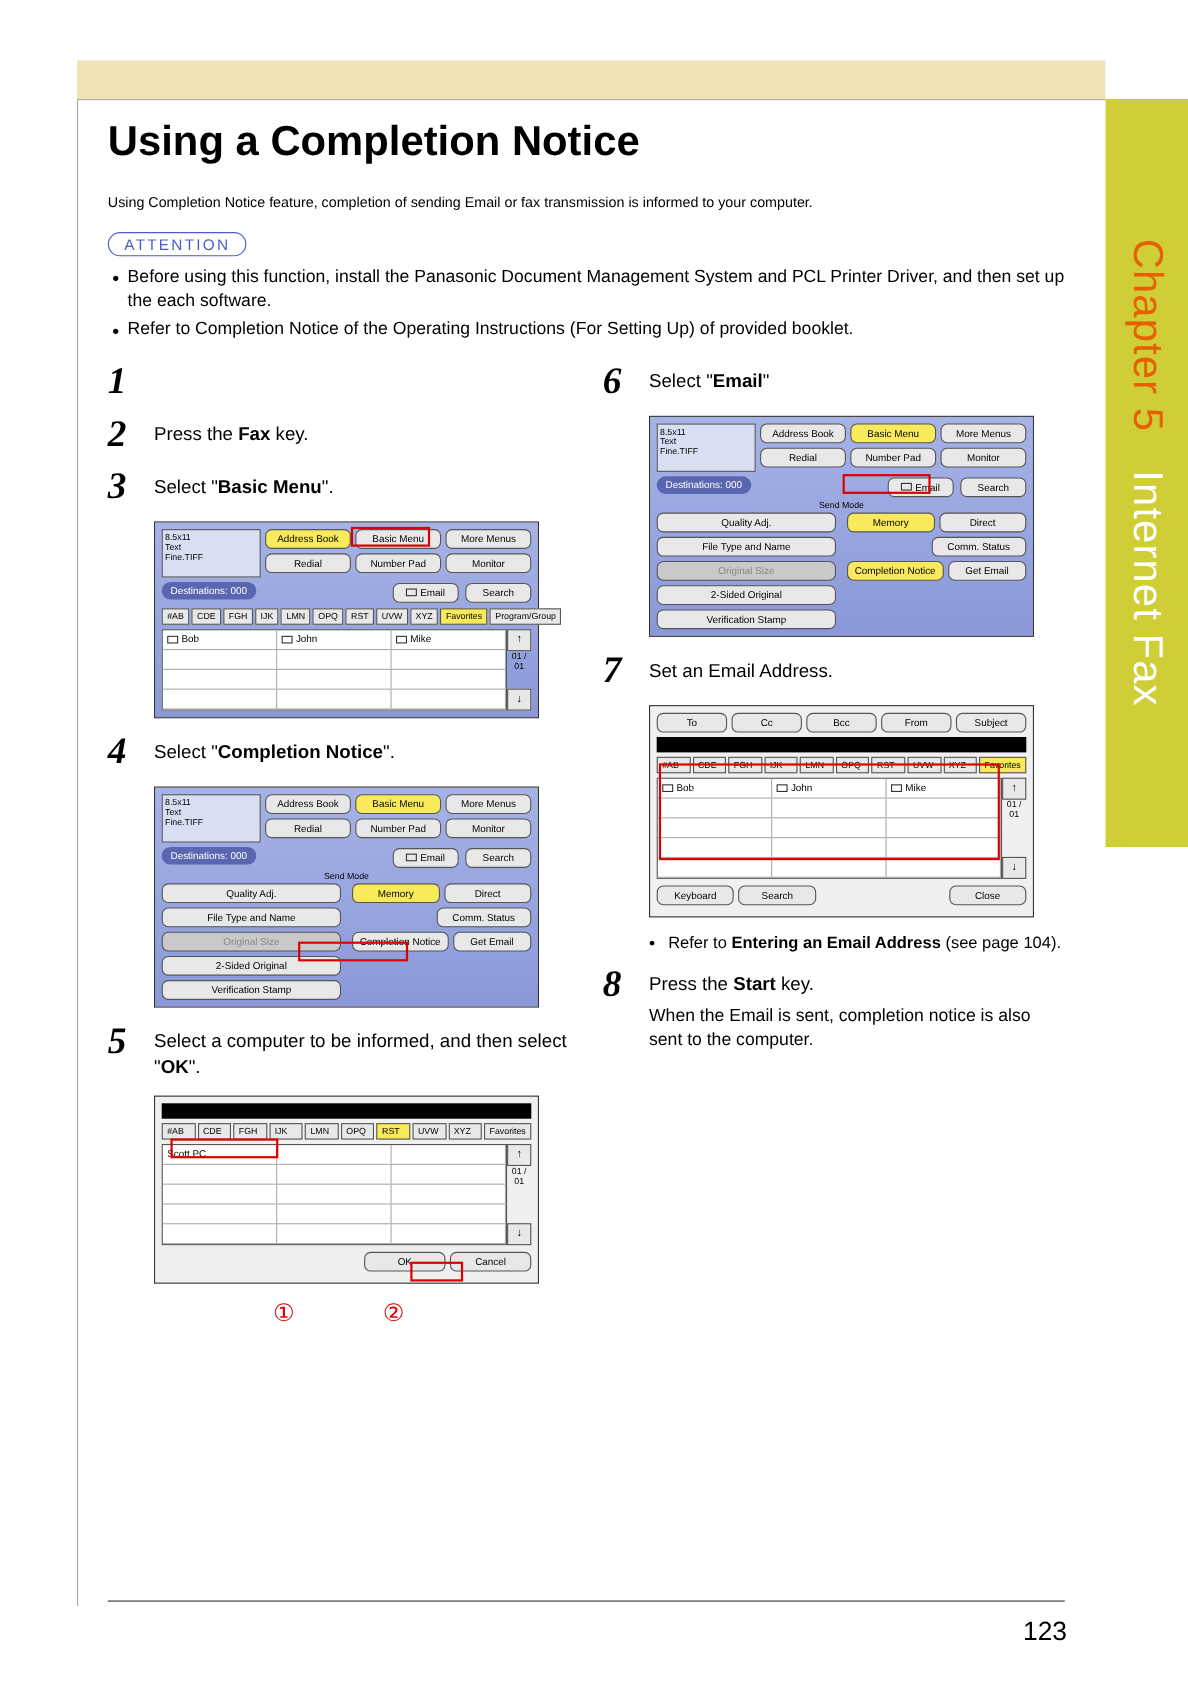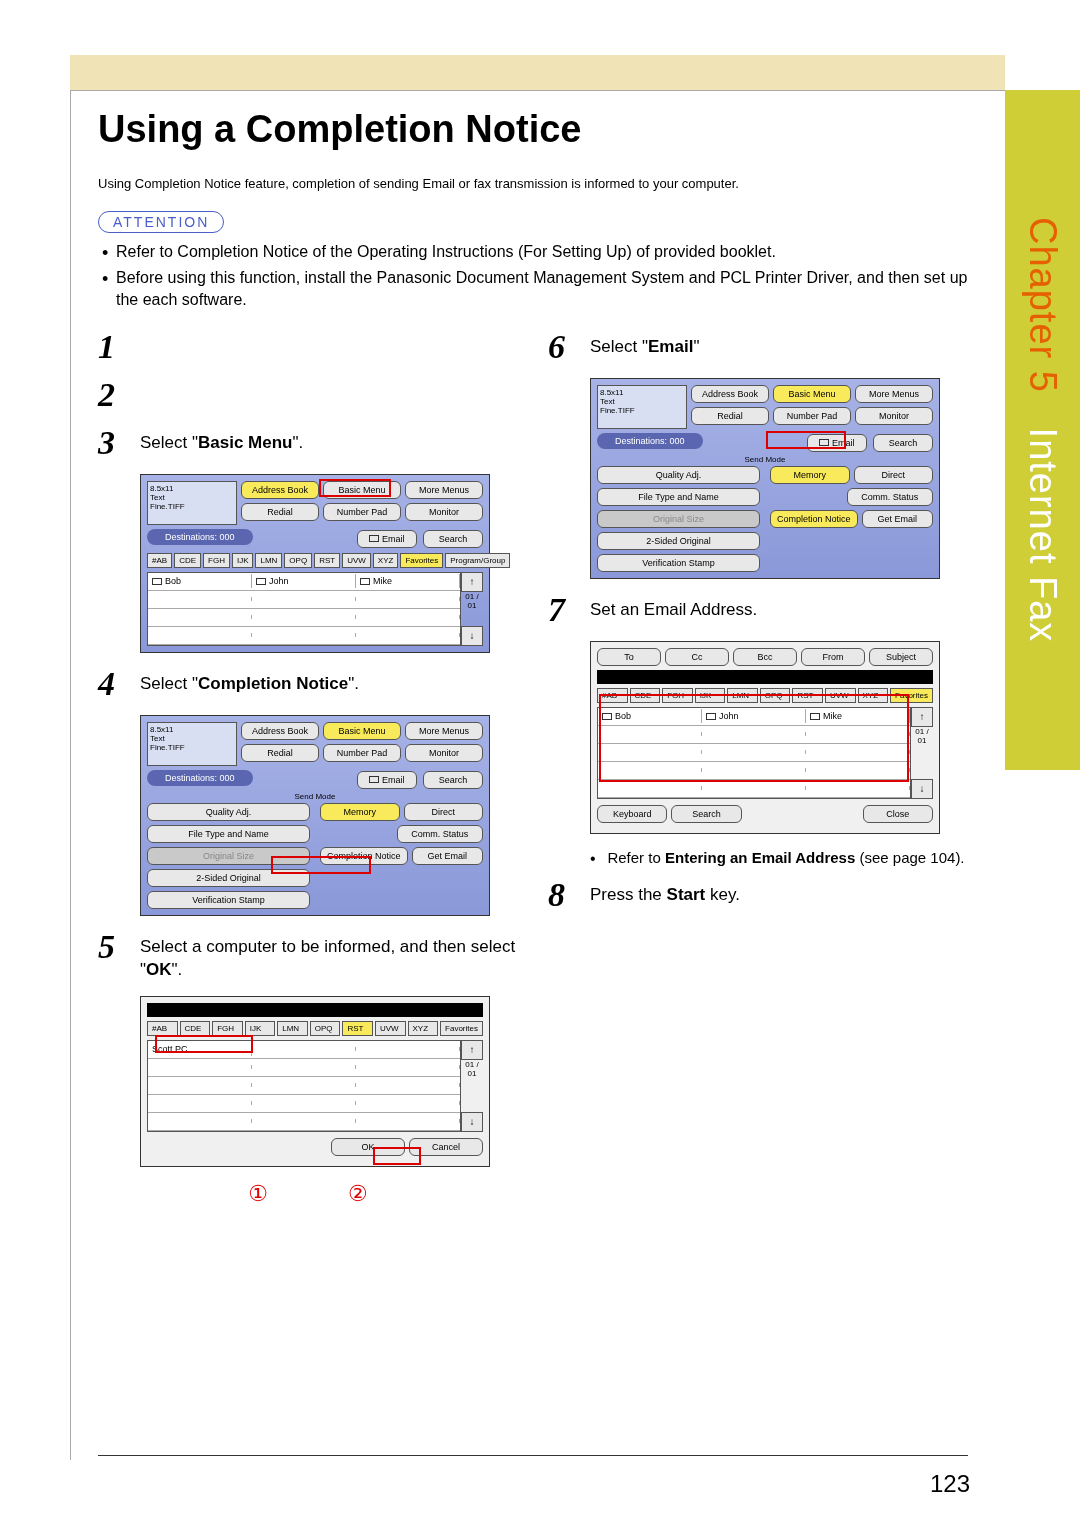"Refer to Completion Notice of" li { order: before "Before using this function, install" -> after "Before using this function, install" }
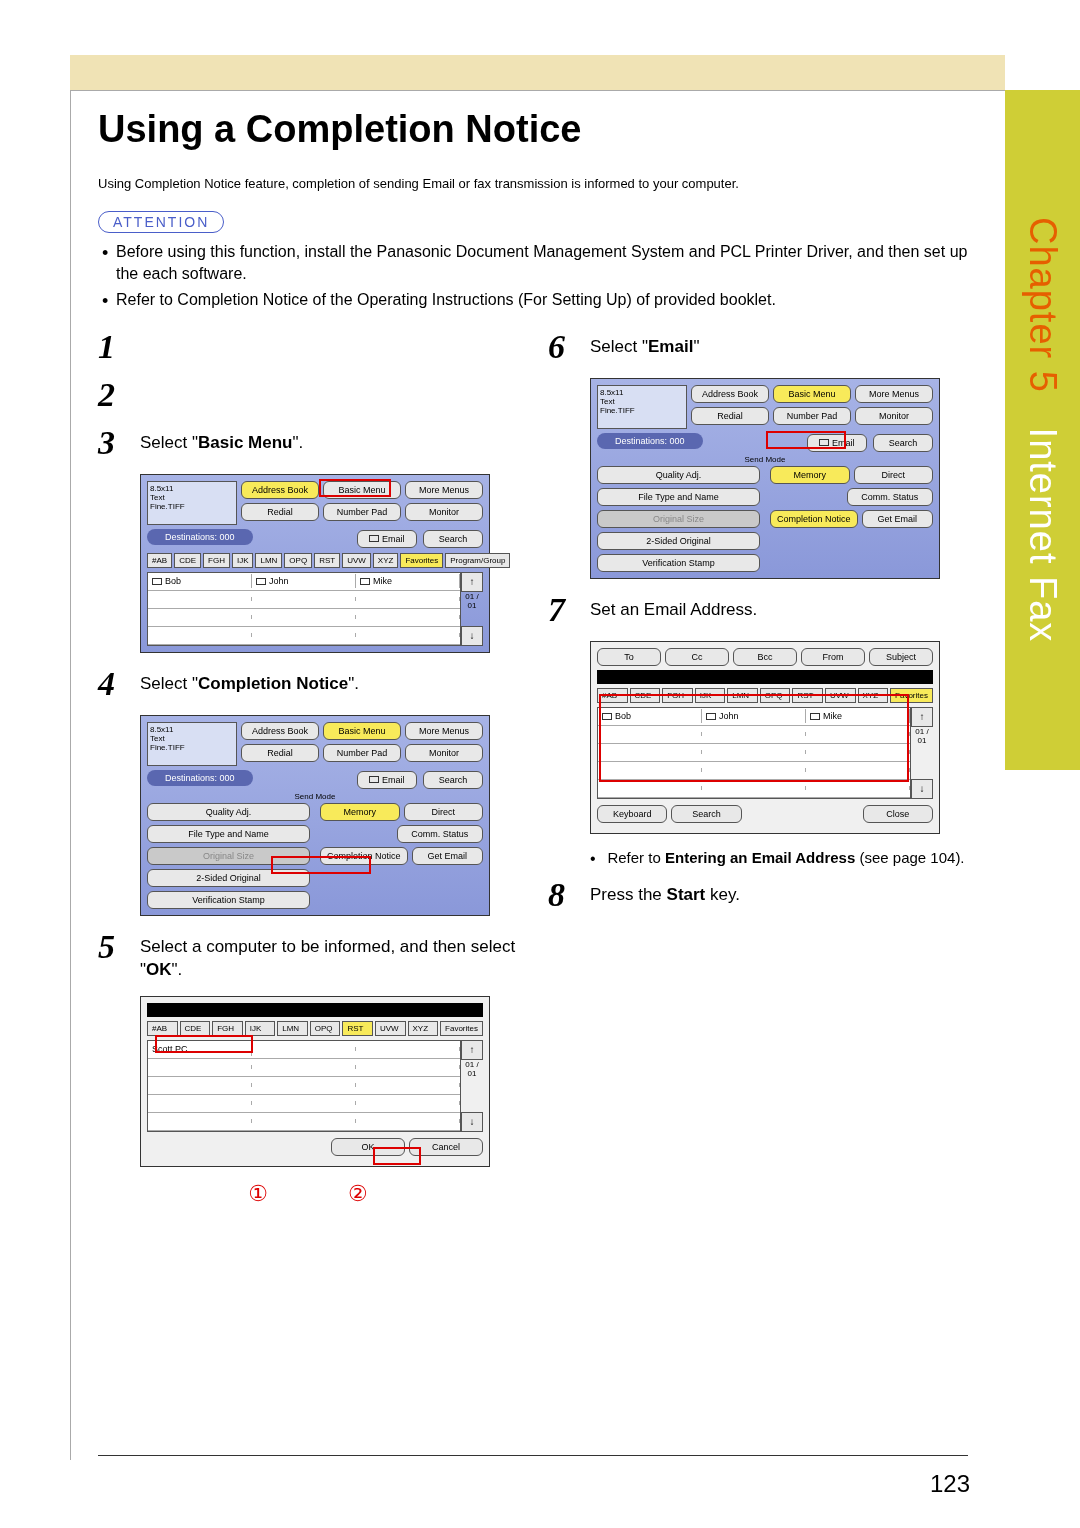"Press the Fax key." div.step-body { html: none -> <div><span>Press the </span><b>Fax</b><span> key.</span></div> }
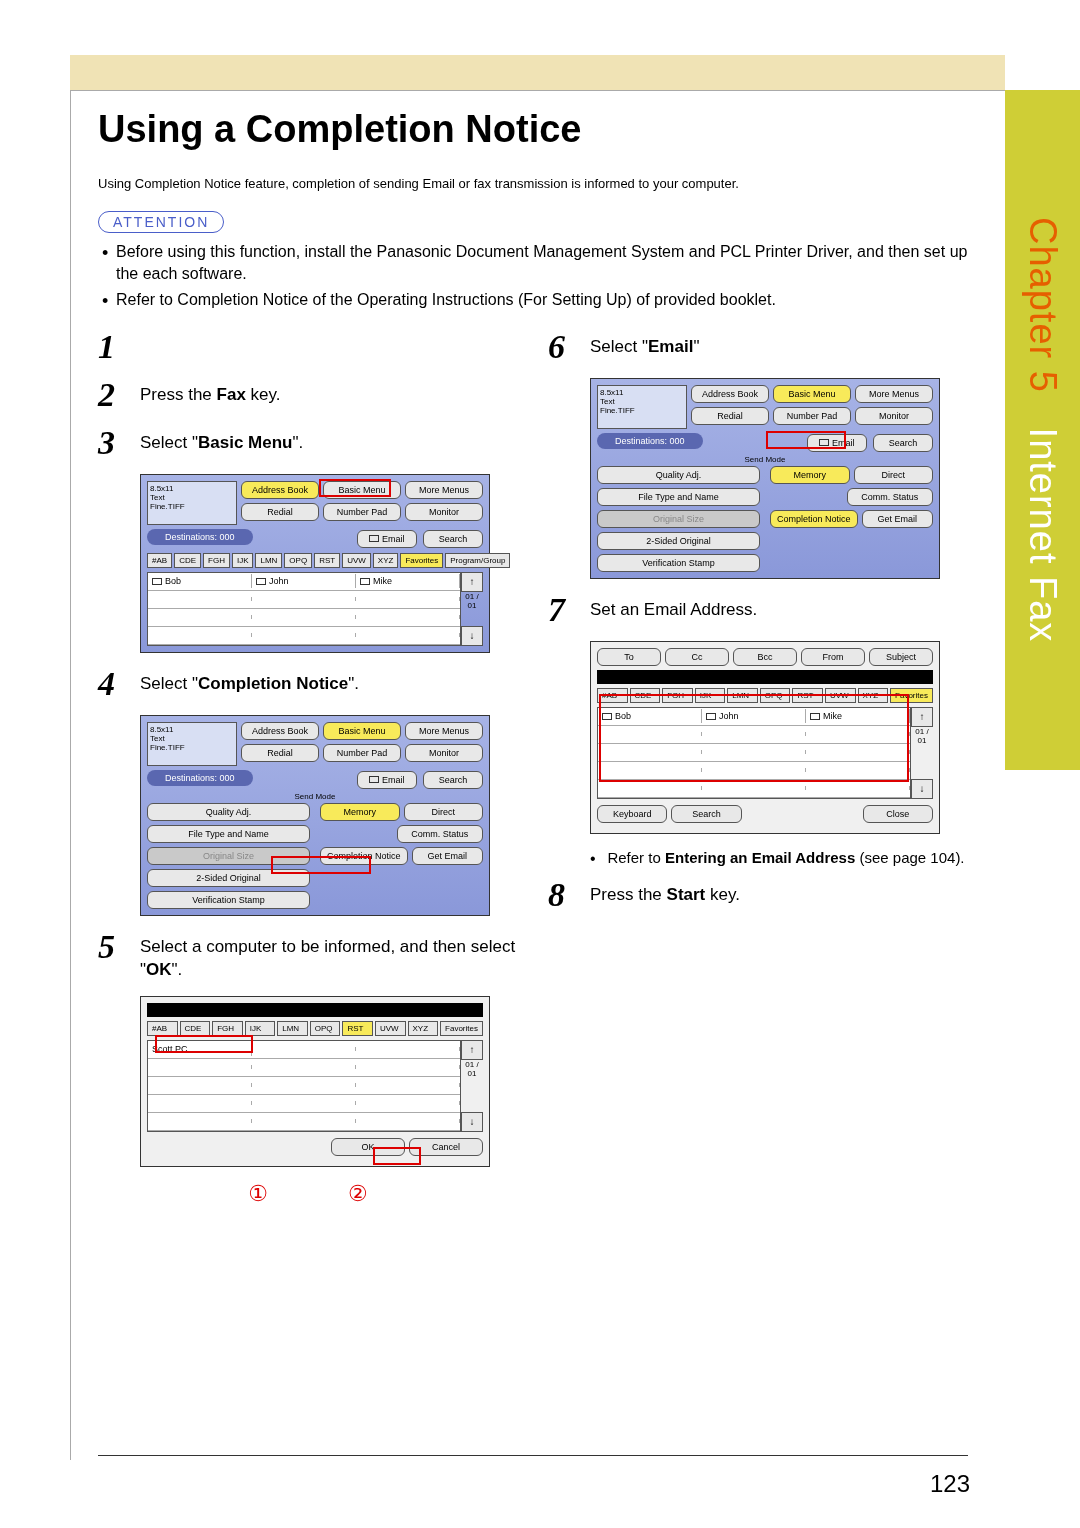"Destinations: 000" .ss-dest { padding: 3px 18px -> 3px 8px }
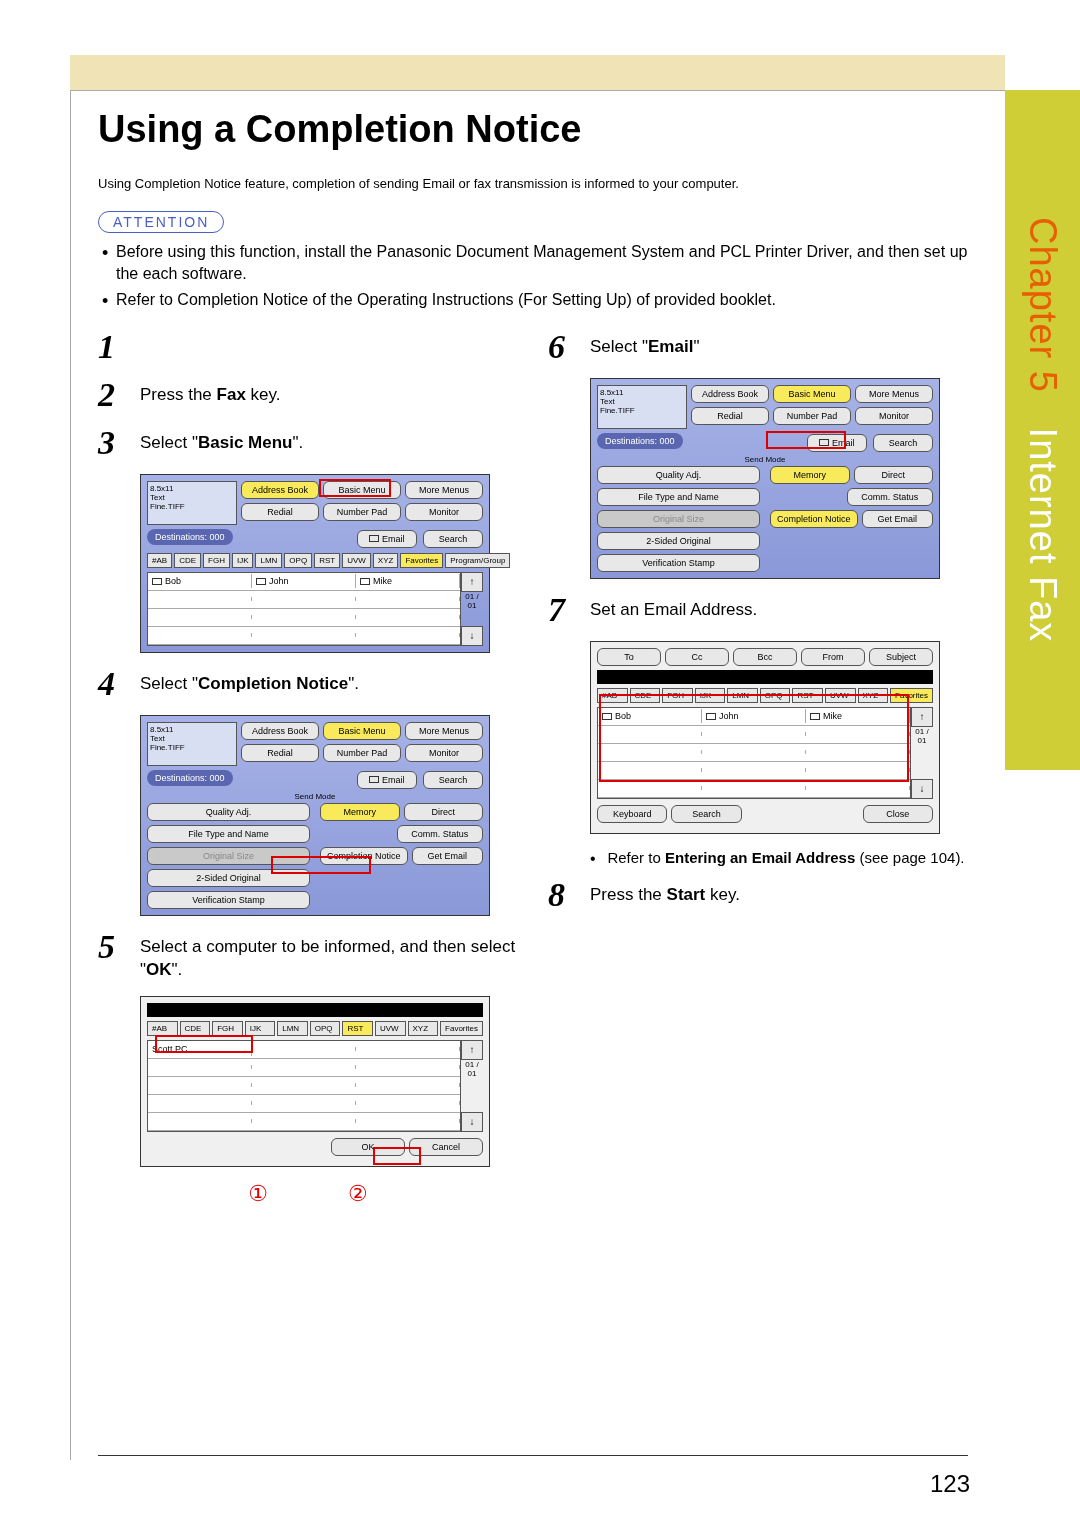"Bob" .ss-list-row { align-items: center -> none }
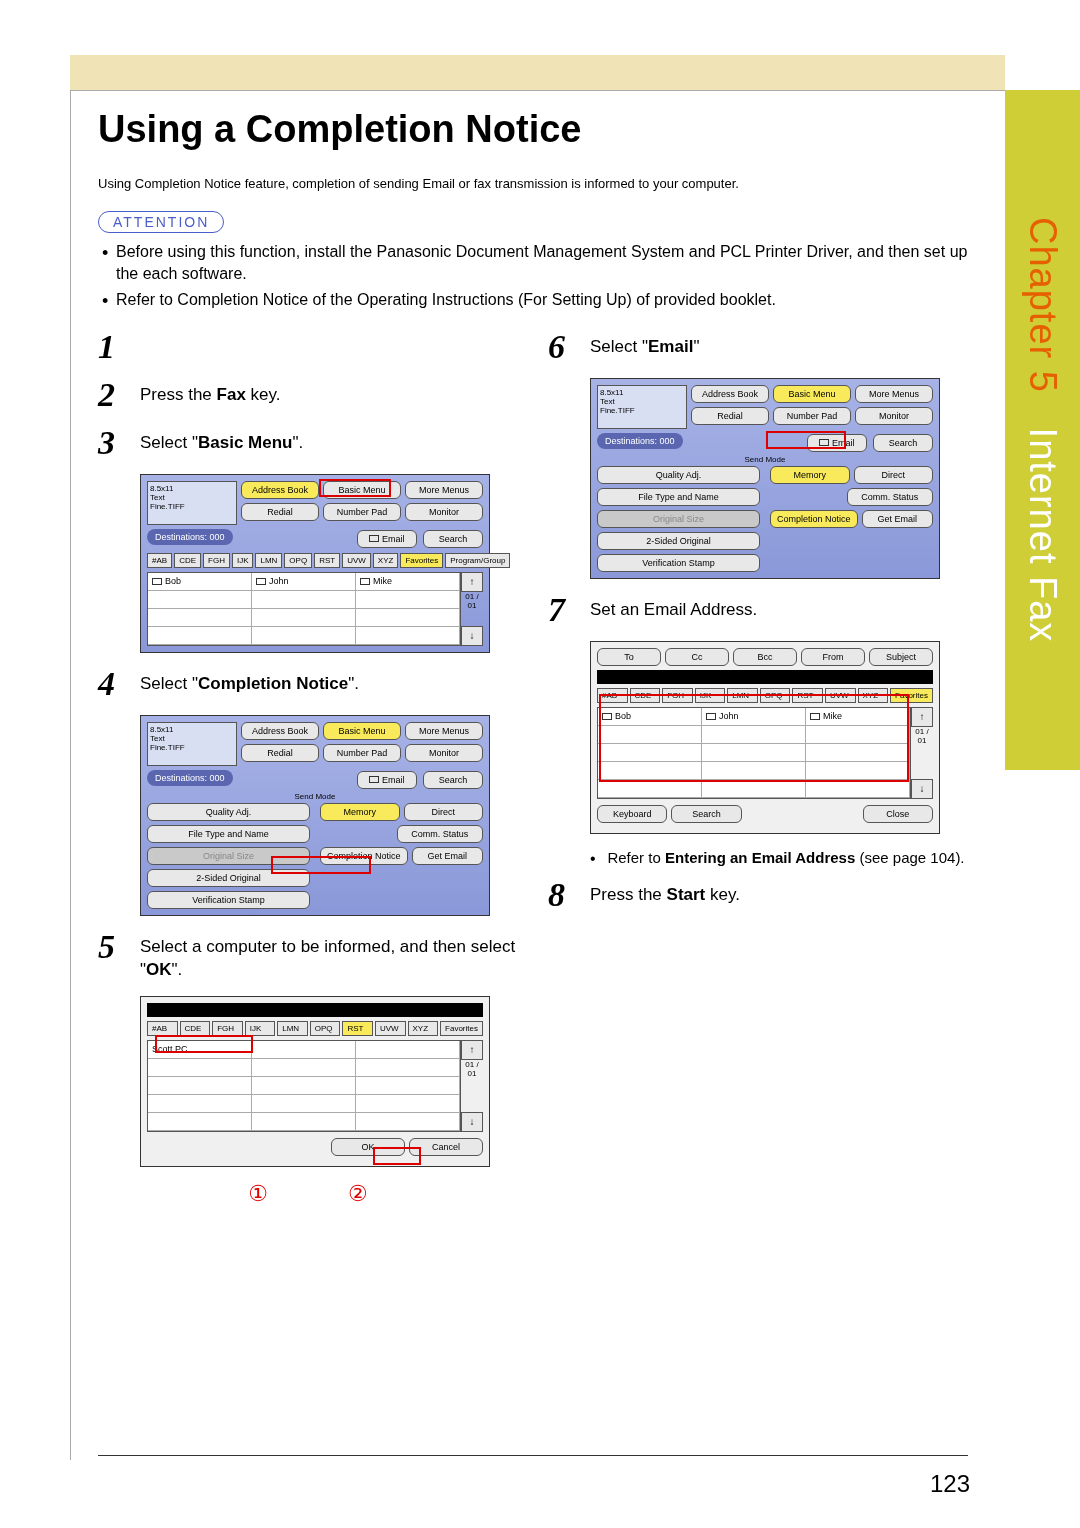"When the Email is sent," p { html: none -> <p>When the Email is sent, completion notice is also sent to the computer.</p> }
